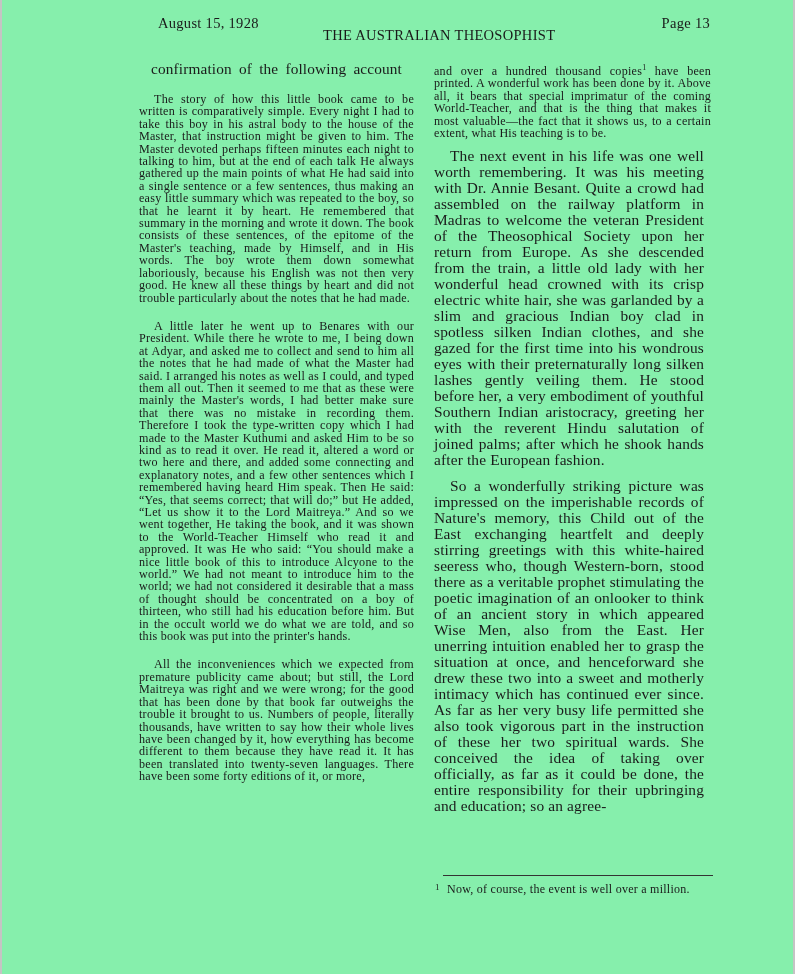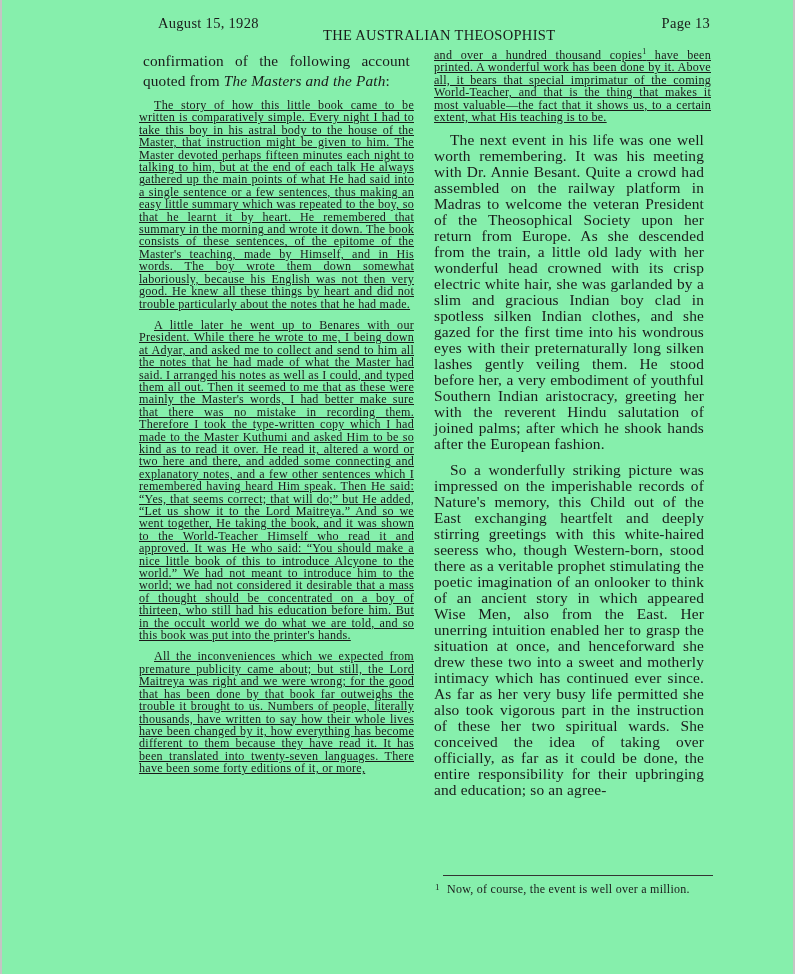"confirmation of the following account" .intro-line { margin: 4px -> 12px }
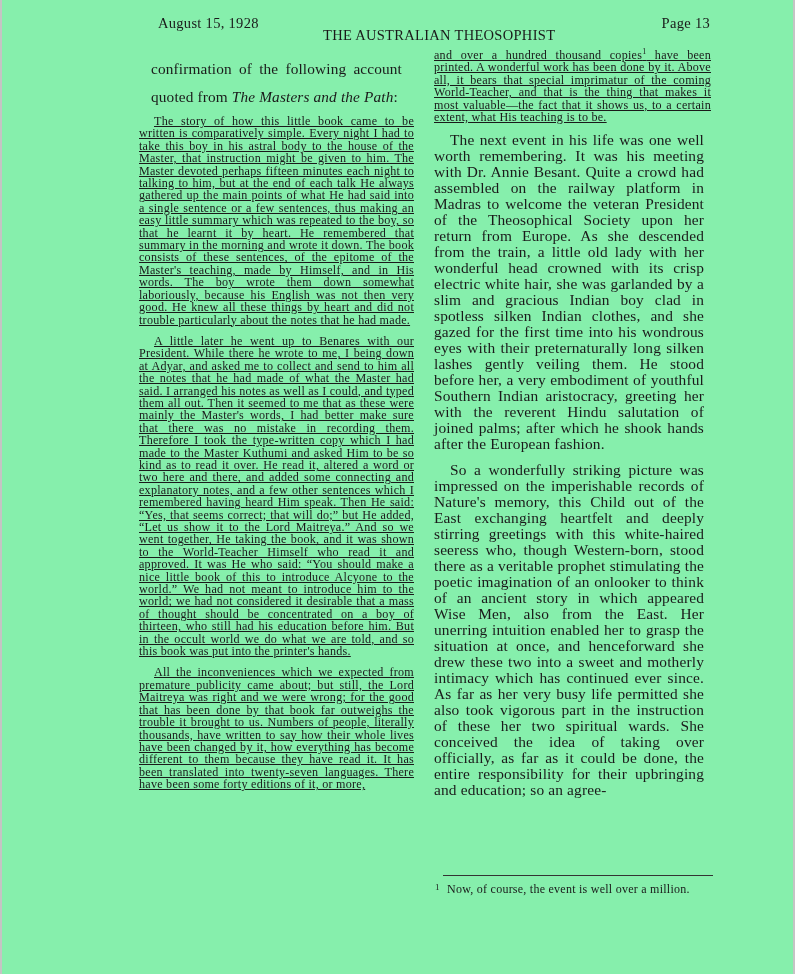"and over a hundred thousand" .small { margin: 0 0 9px 0 -> 16px 0 9px 0; text-decoration: underline -> none }
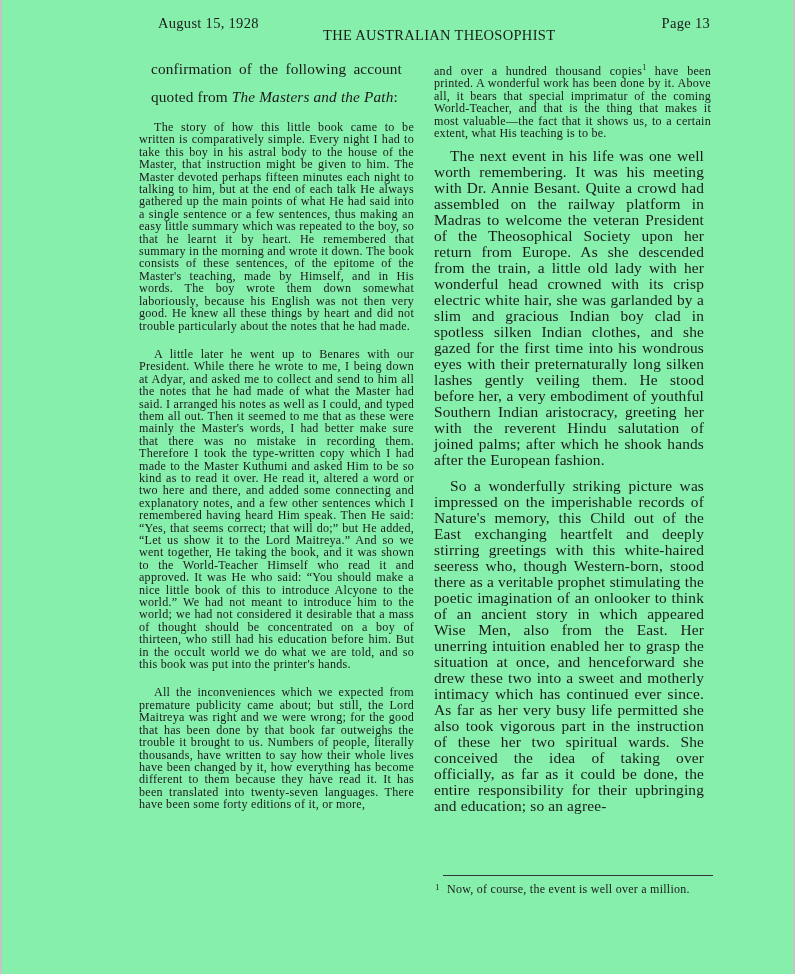"quoted from The Masters and" p.intro-line { html: <p><span>quoted from </span><em>The Masters and the Path</em><span>:</span></p> -> none }
